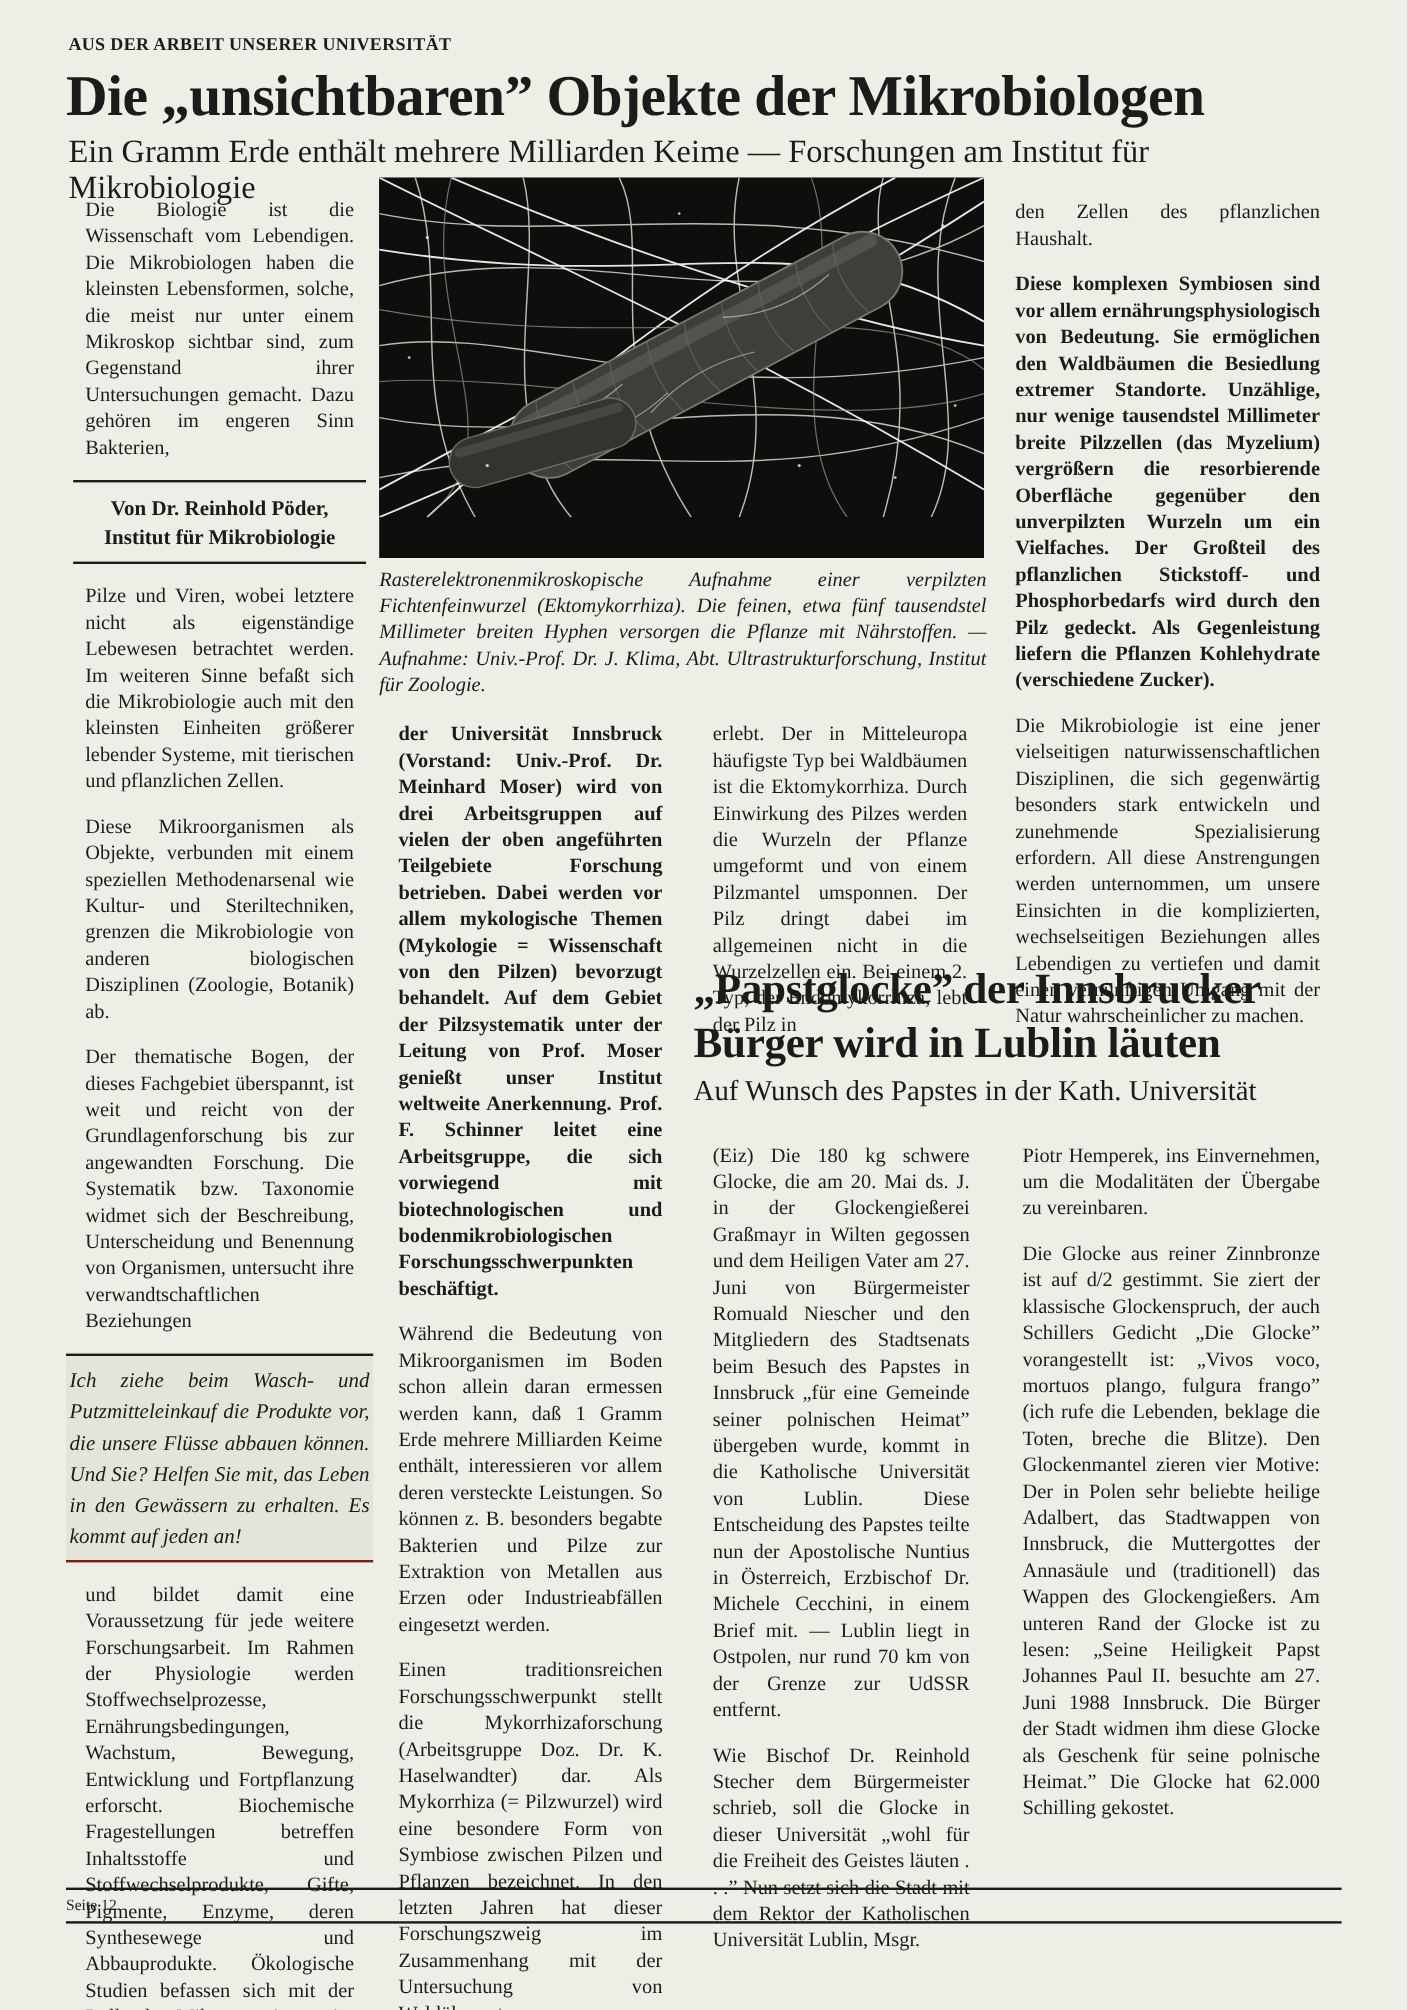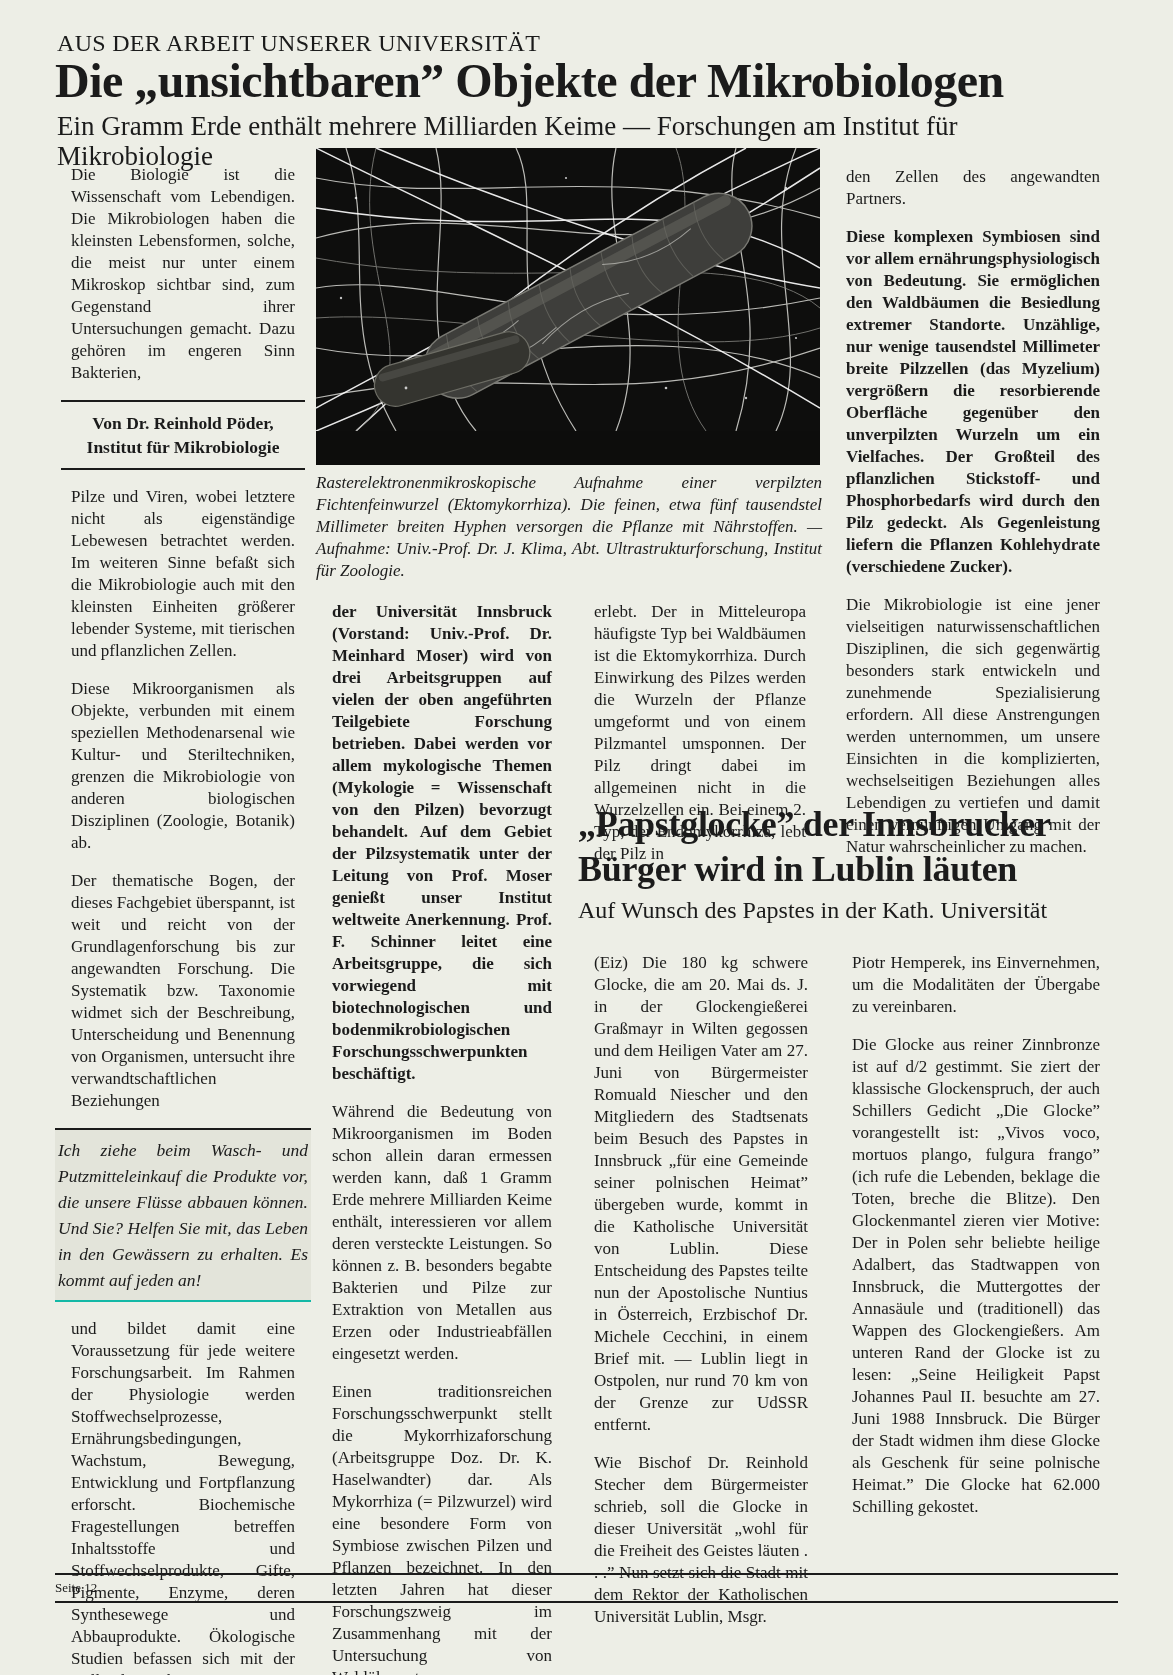"AUS DER ARBEIT UNSERER UNIVERSITÄT" .kicker { font-size: 24px -> 15px; font-weight: normal -> bold }
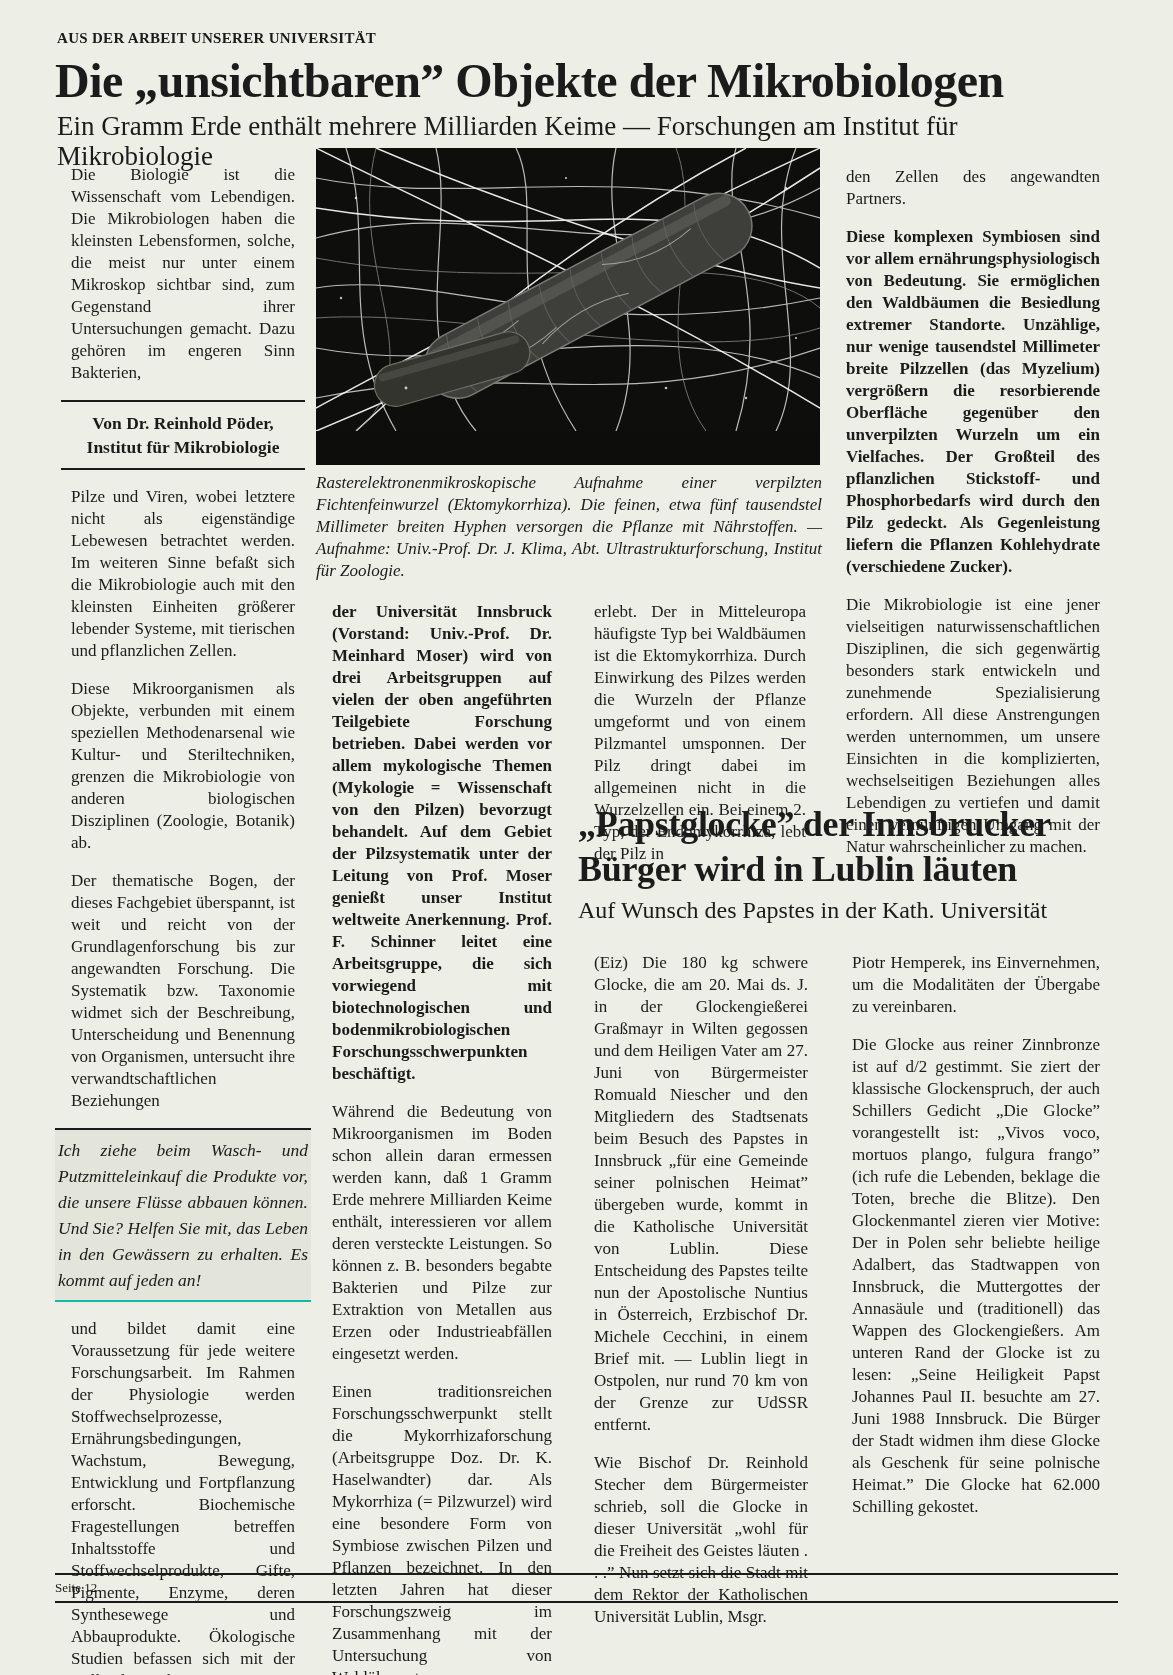"den Zellen des angewandten Partners." p { text: angewandten Partners -> pflanzlichen Haushalt }
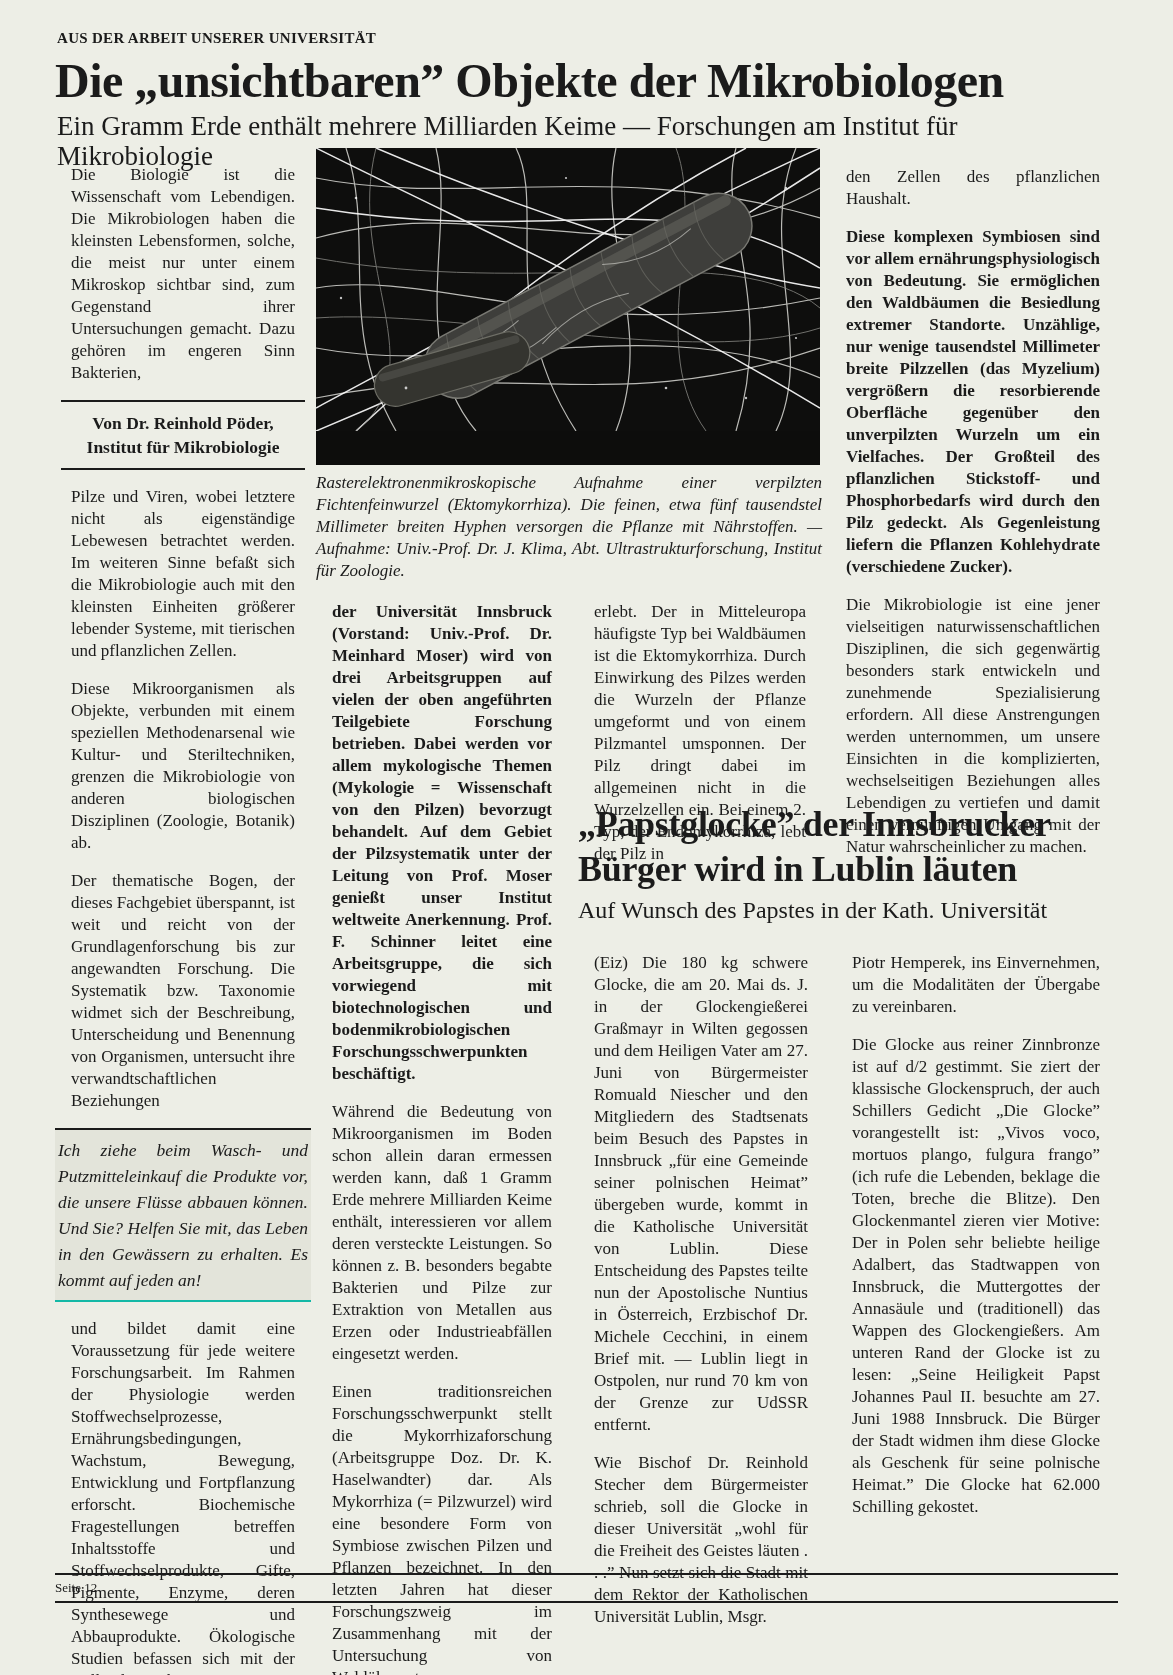"Ich ziehe beim Wasch- und" .info-box { border-bottom: 2px solid #14b8a6 -> 2px solid #7f1d1d }
